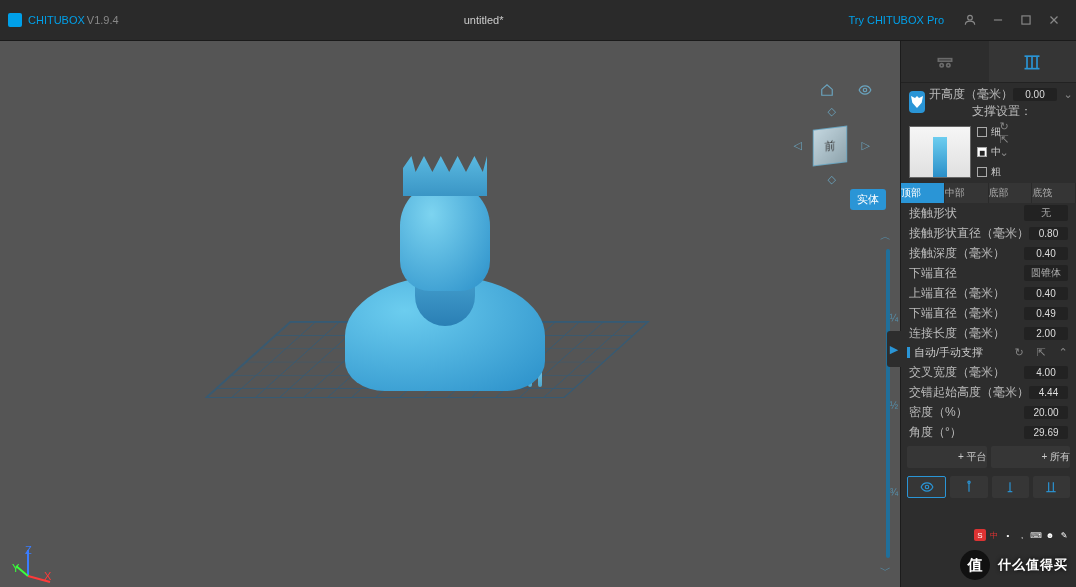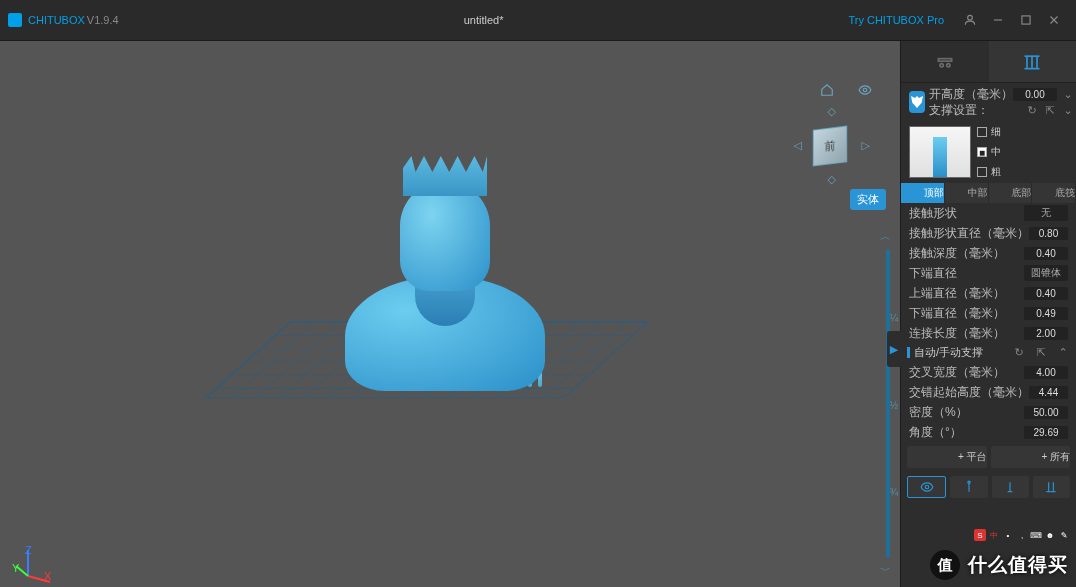"支撑设置：" div.row { flex-direction: none -> column }
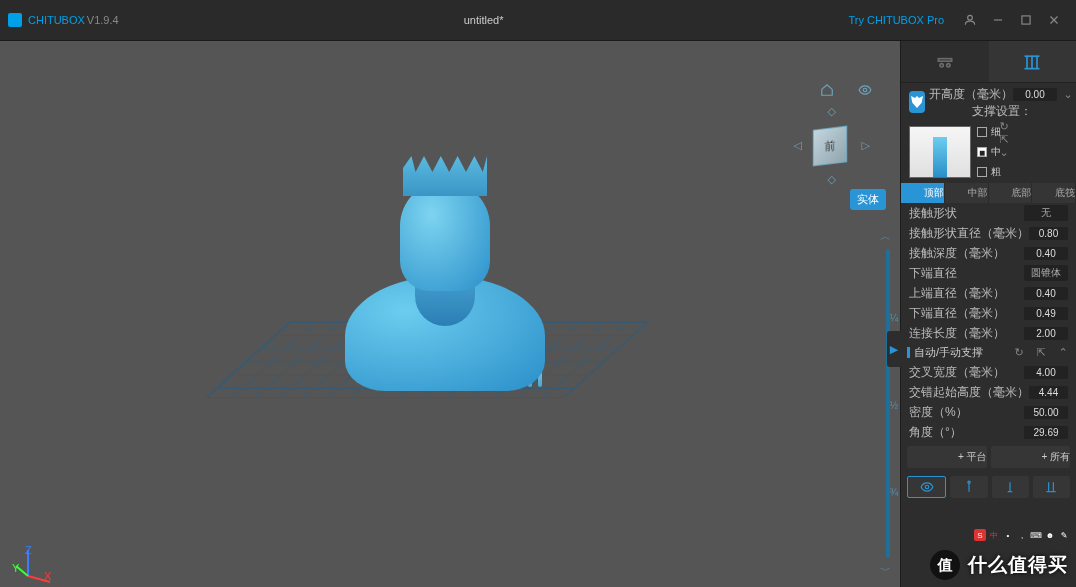"顶部" .t4 { text-align: right -> left }
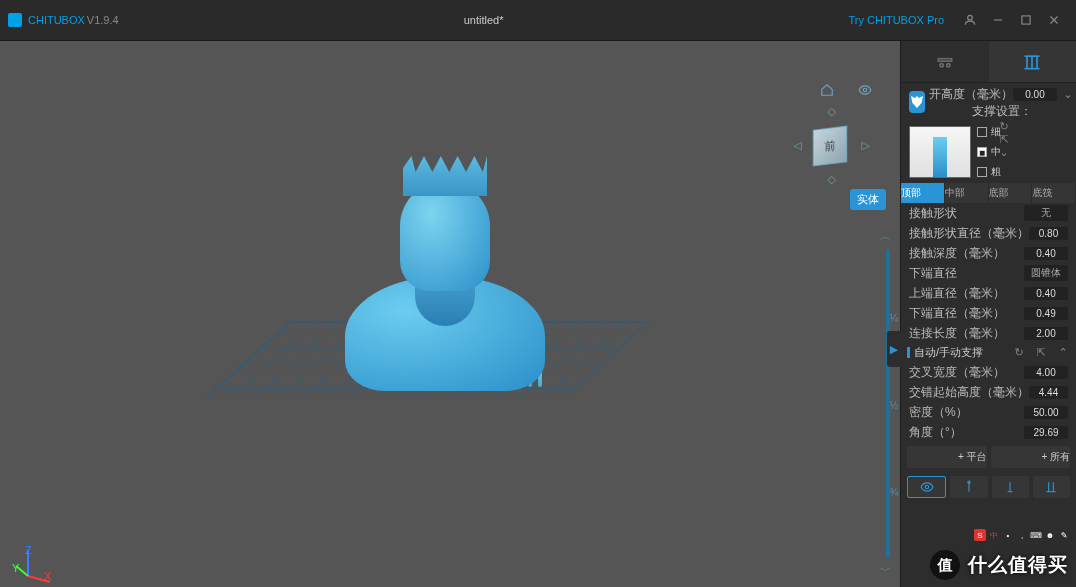"50.00" span.val { text: 50.00 -> 20.00 }
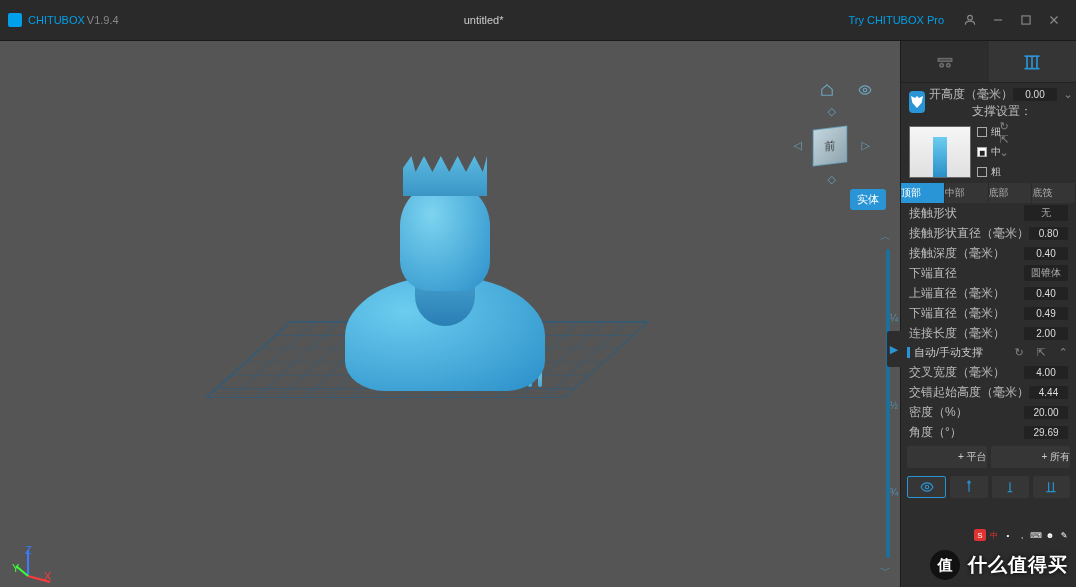"什么值得买" .brand .txt { font-size: 19px -> 13px }
